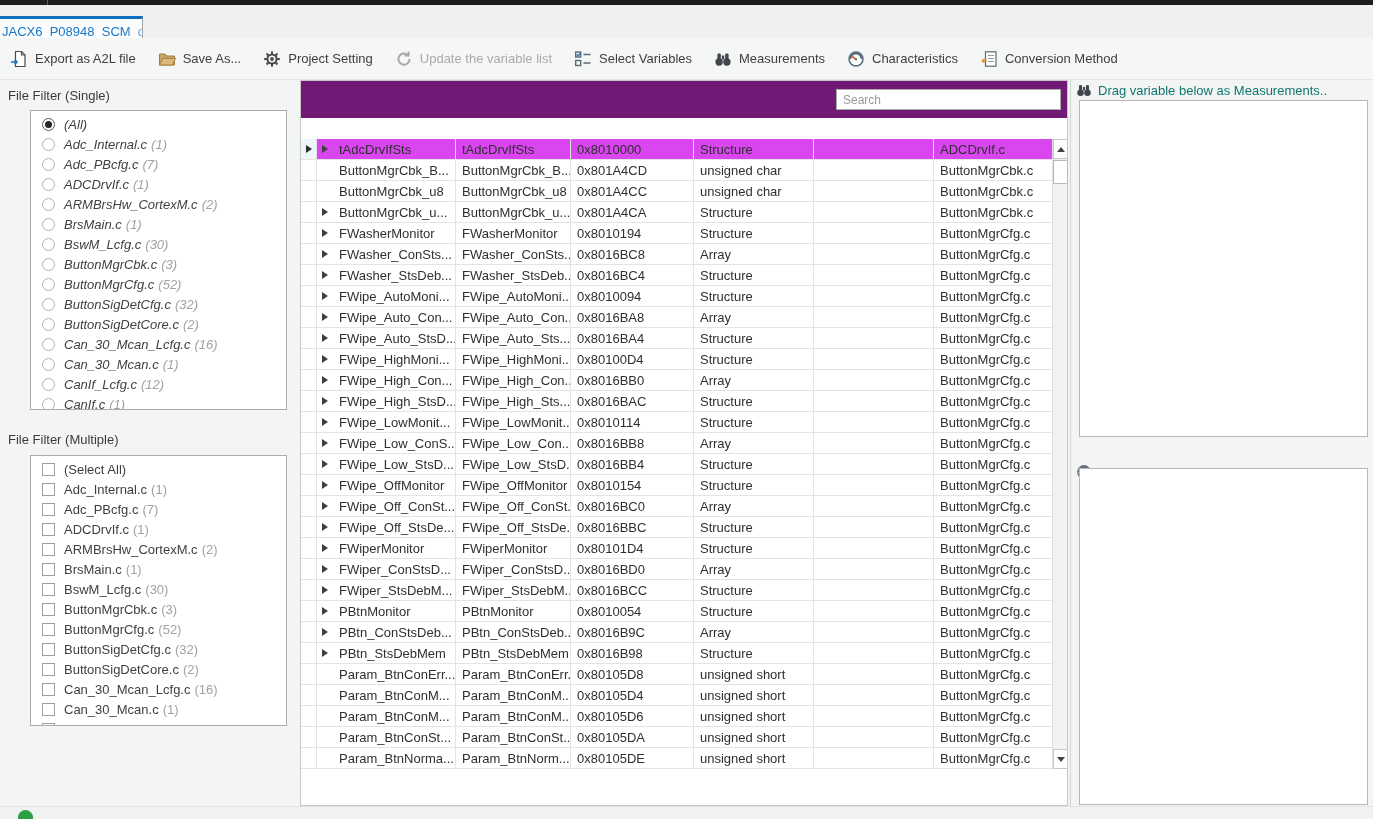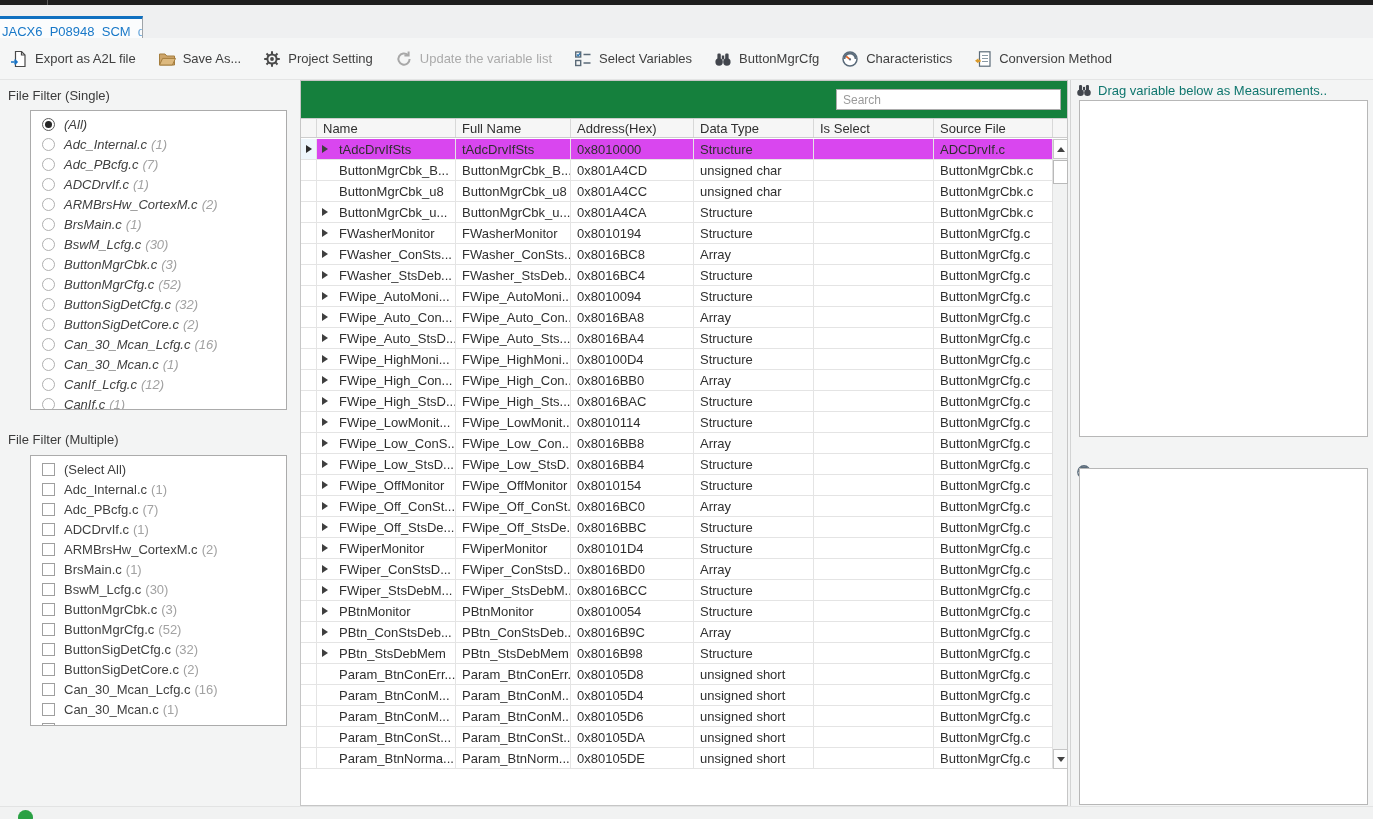"ButtonMgrCfg" span.tb-label { text: ButtonMgrCfg -> Measurements }
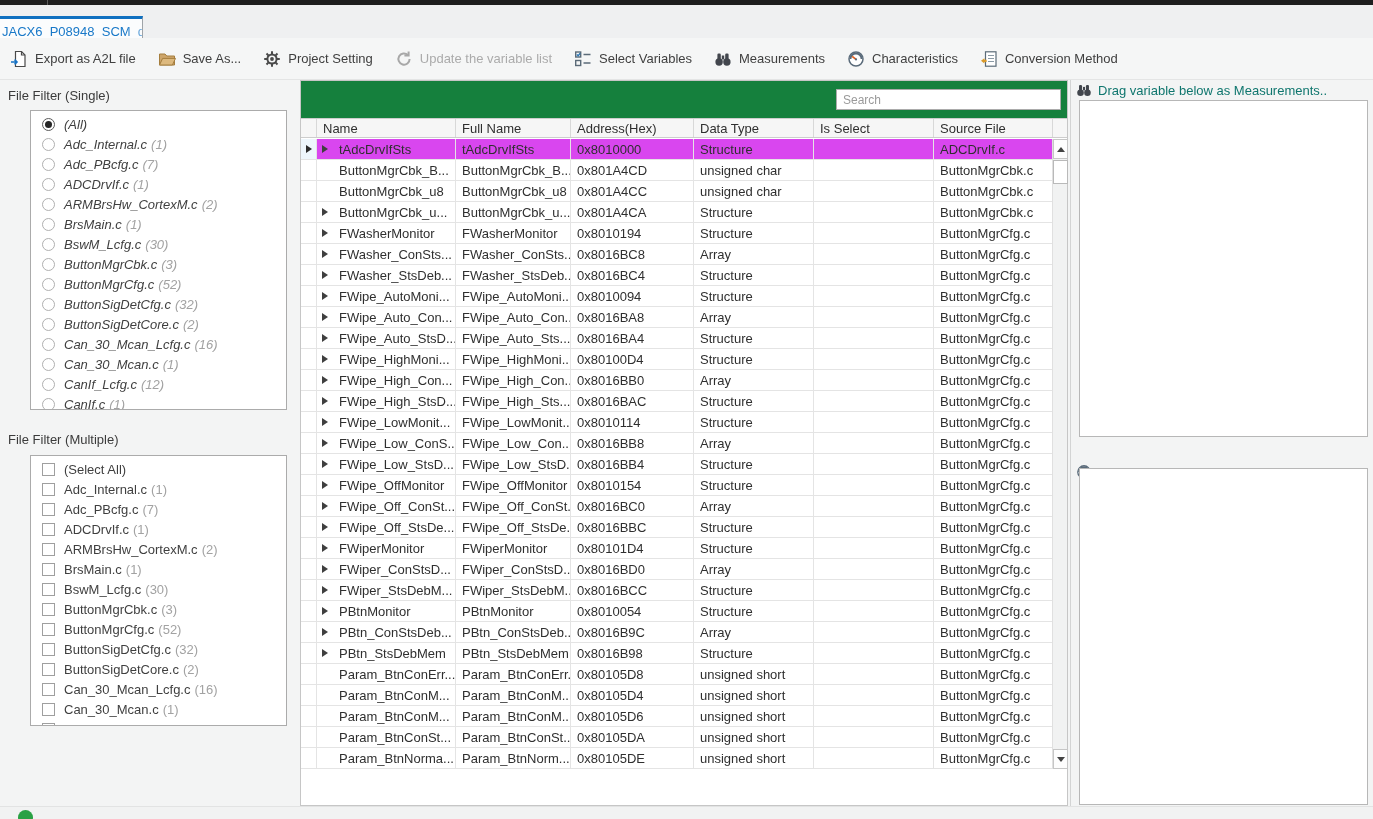"Search" .search-strip { background: #15803d -> #701a75 }
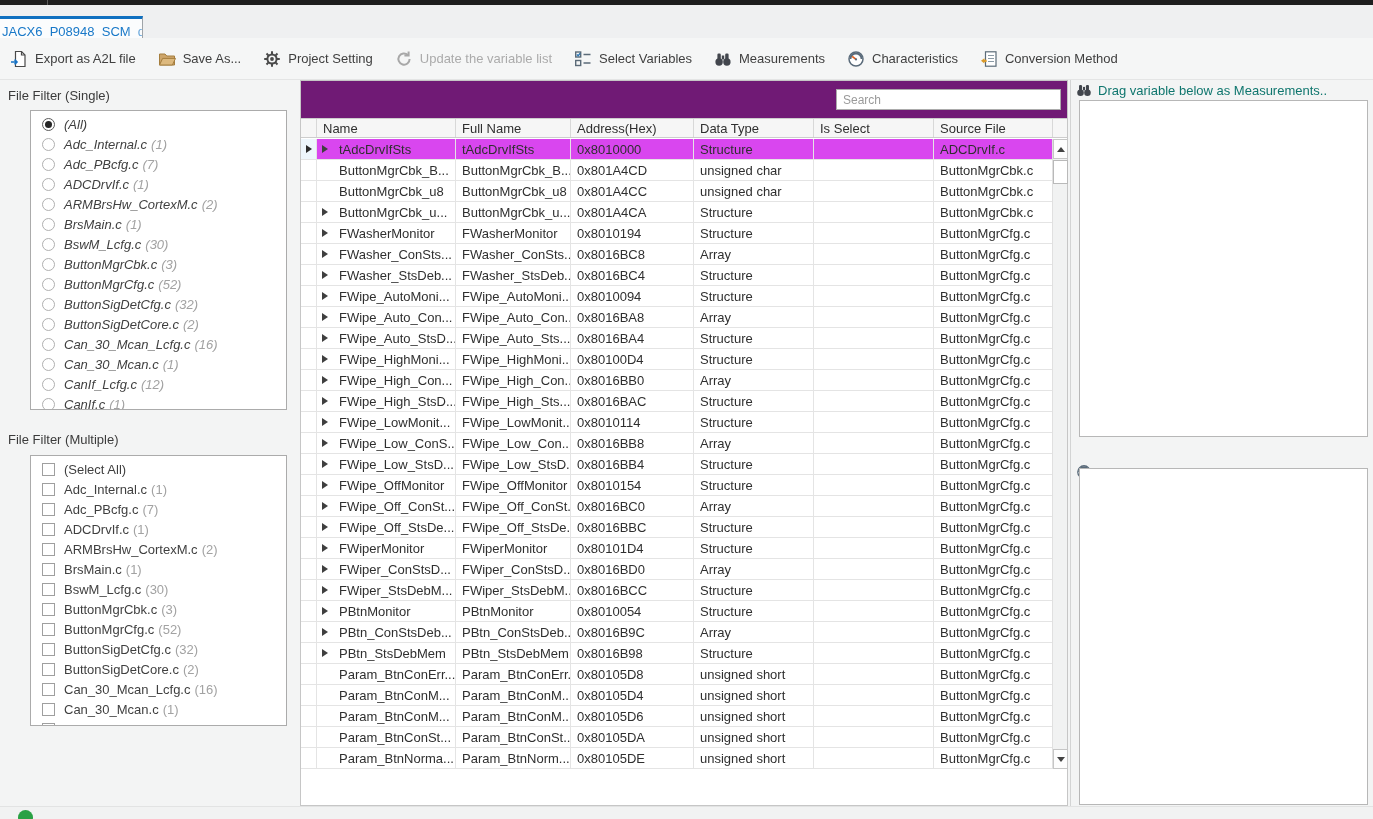"Name" div.thead { html: <div> <div></div> <div>Name</div> <div>Full Name</div> <div>Address(Hex)</div> <div>Data Type</div> <div>Is Select</div> <div>Source File</div> <div></div> </div> -> none }
